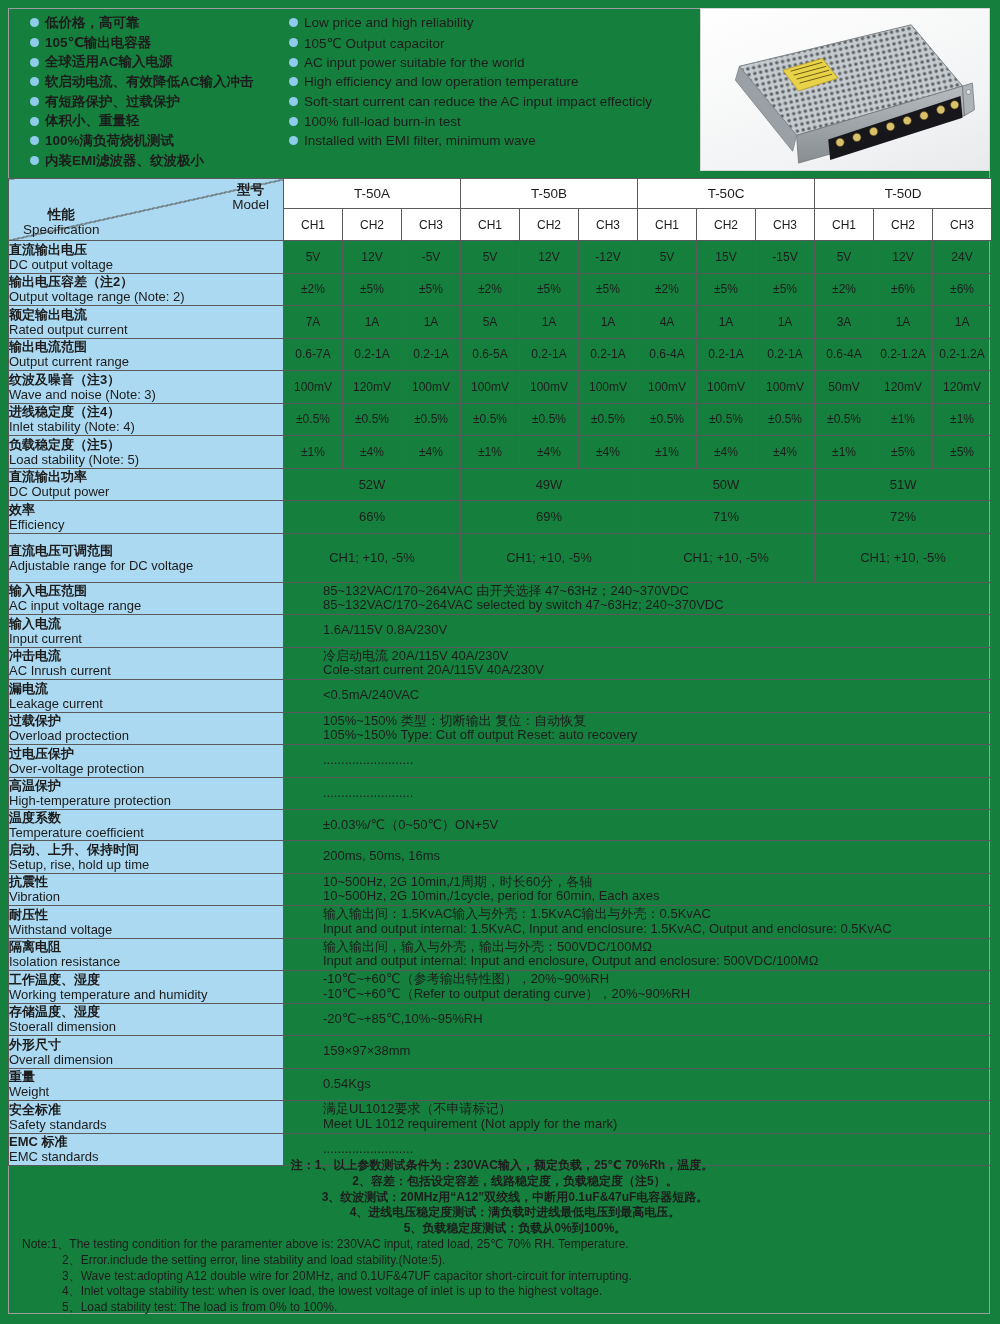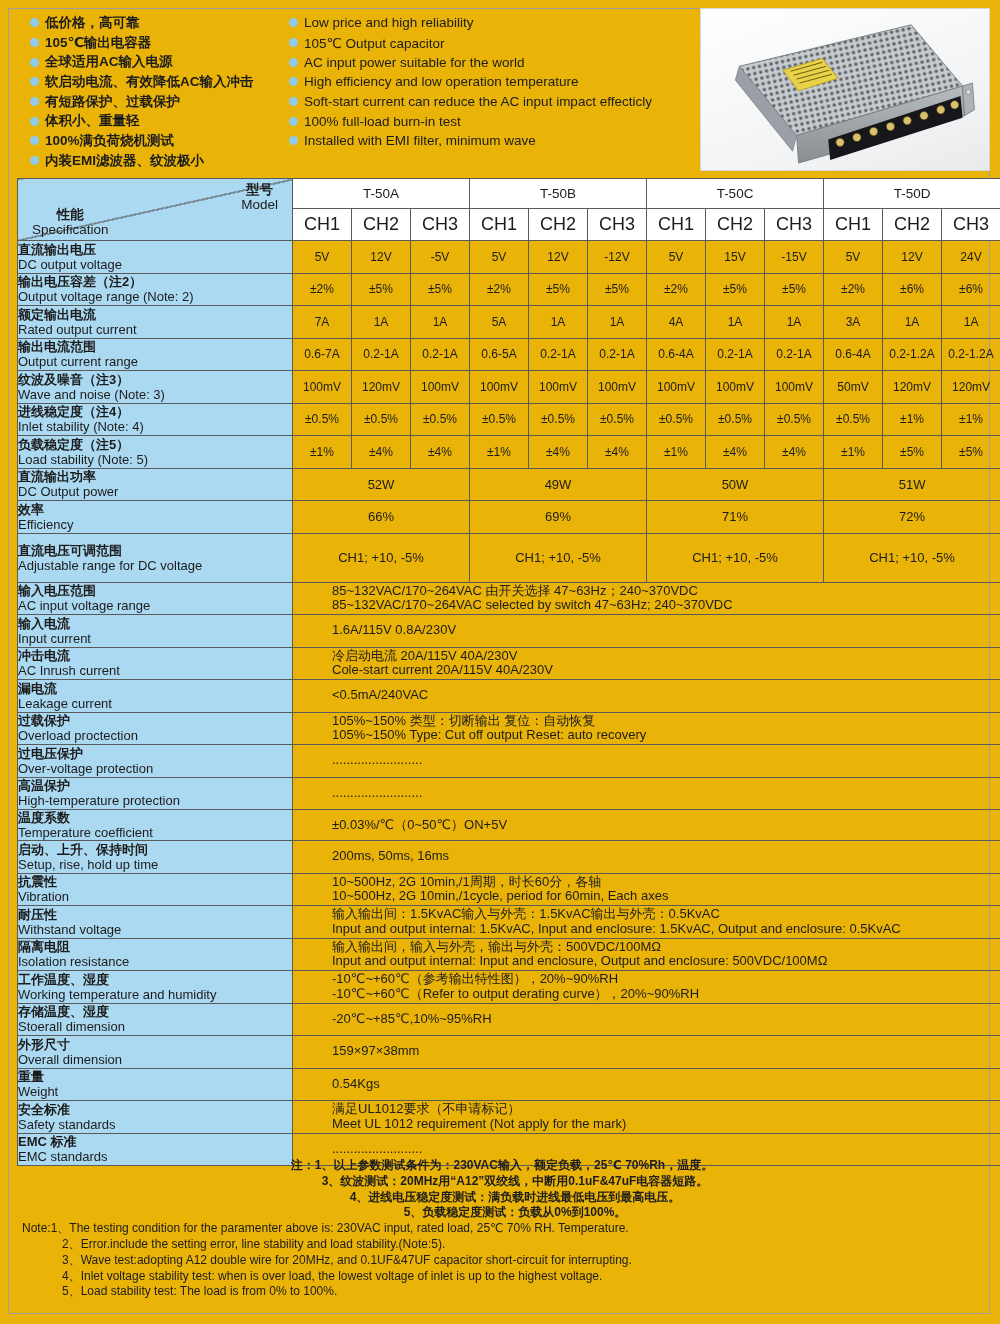"低价格，高可靠" .page { background: #eab308 -> #15803d }
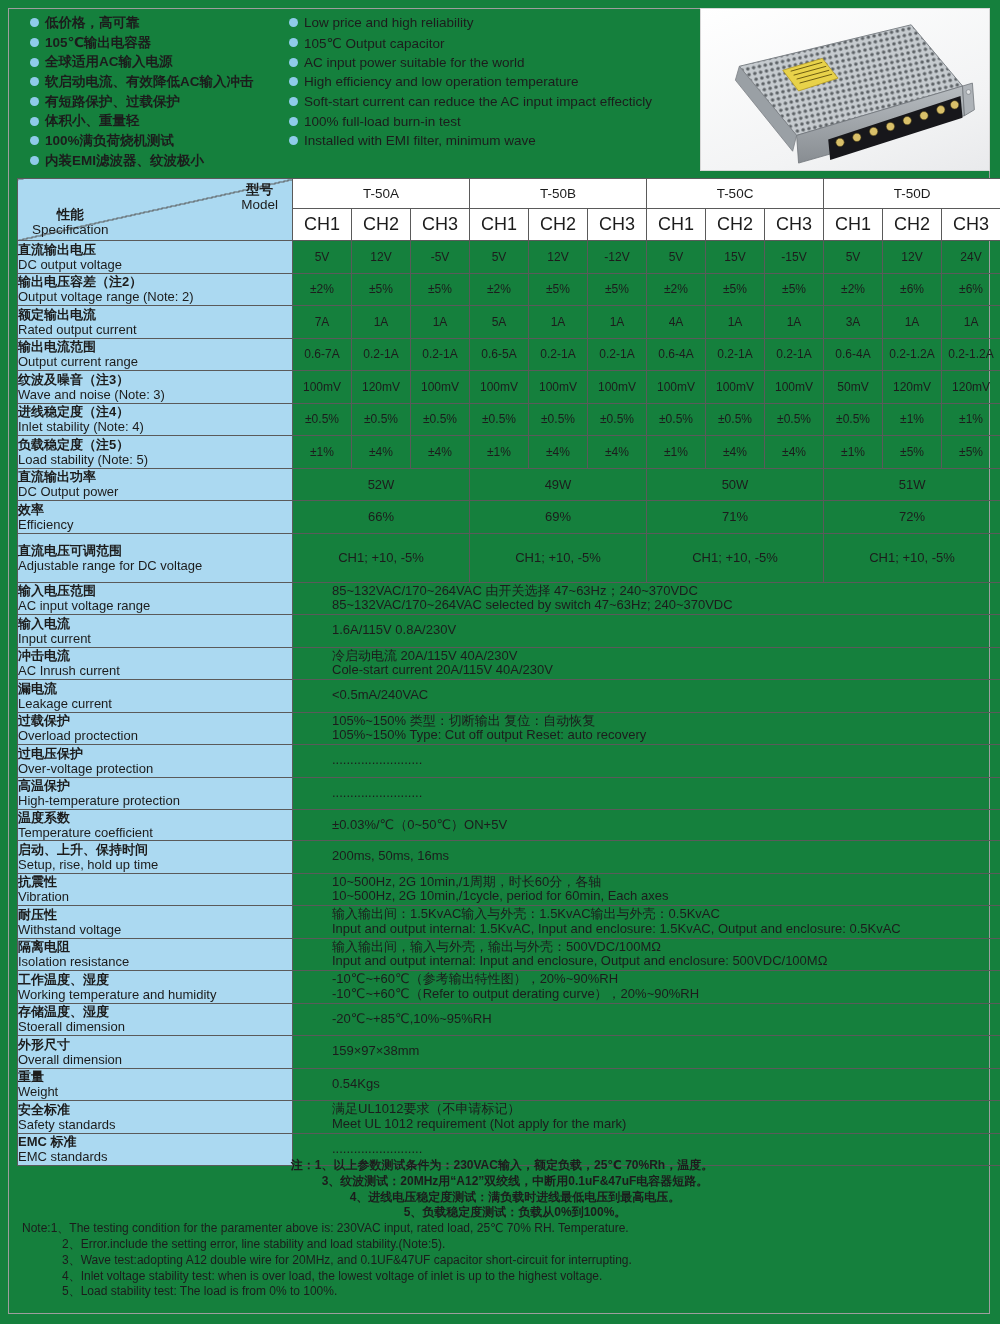"型号" table.spec { left: 17px -> 8px }
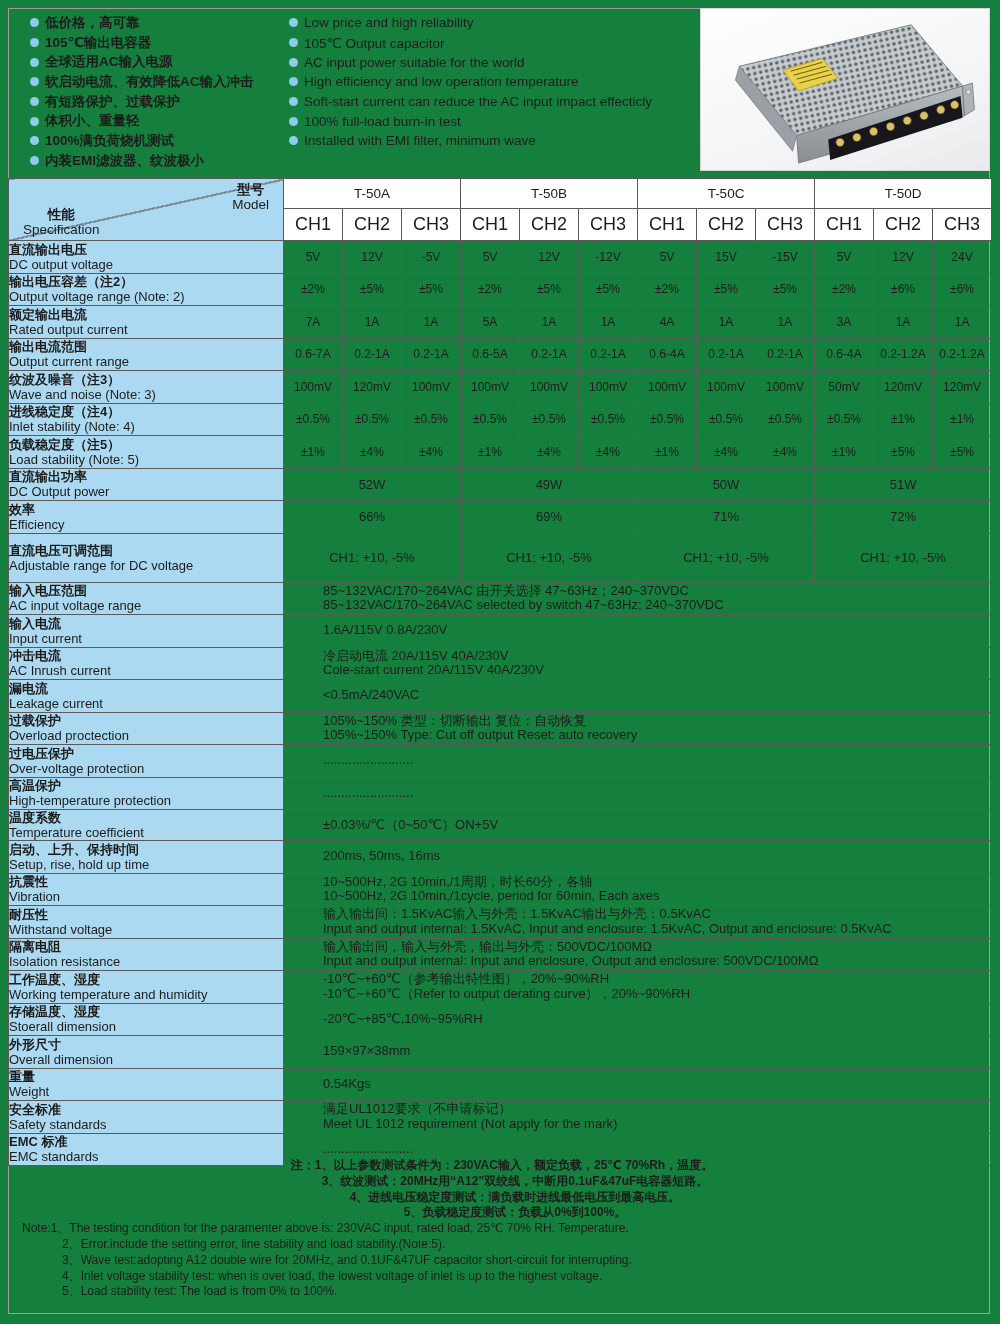"CH1" th.ch { font-size: 18px -> 12px }
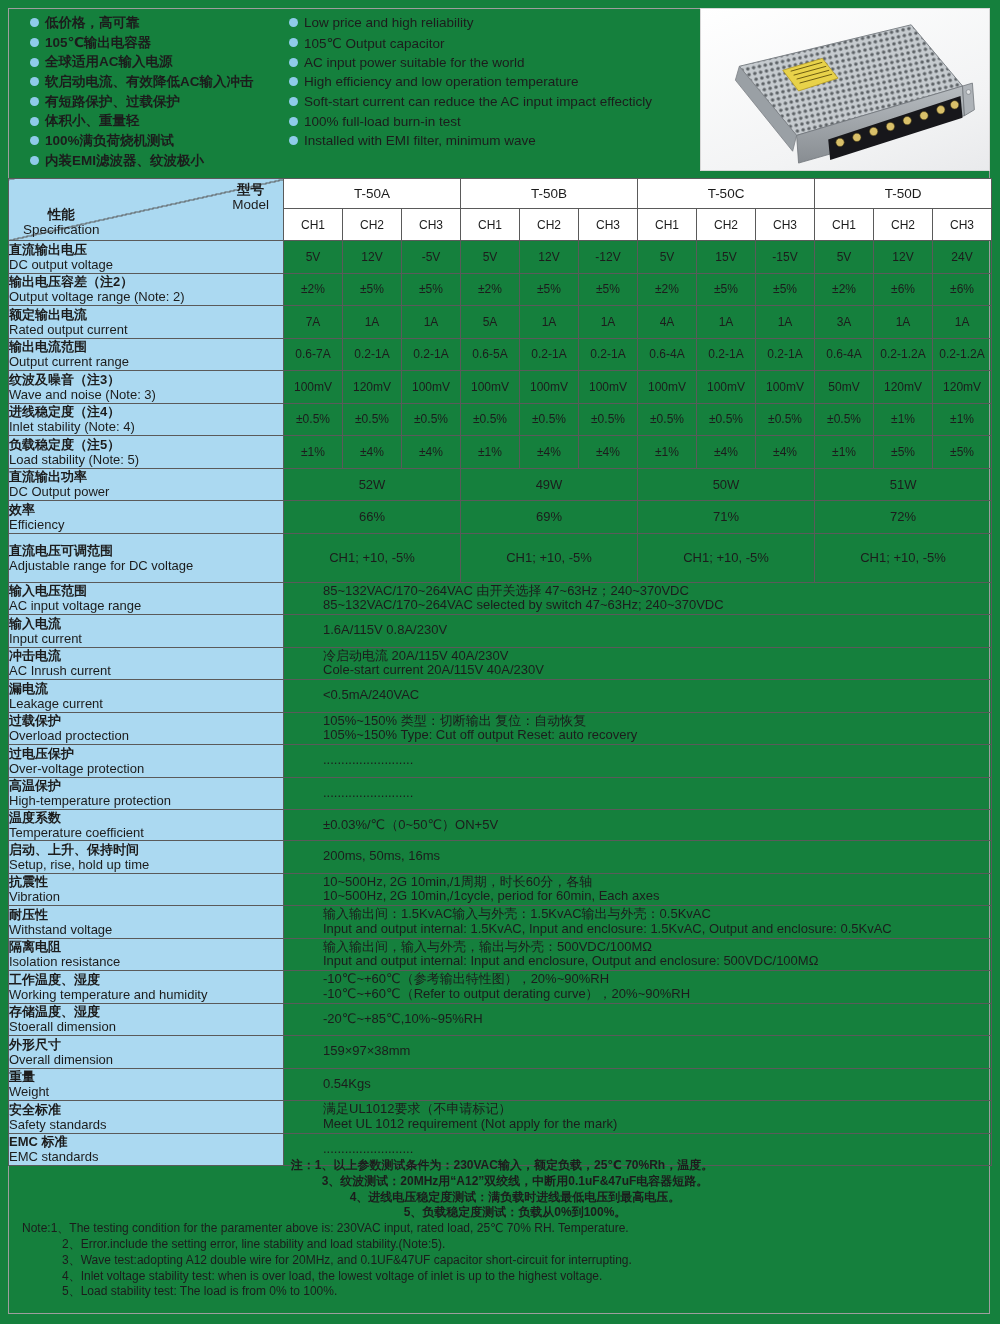"2、容差：包括设定容差，线路稳定度，负载稳定度（注5）。" div.nline { html: none -> <div>2、容差：包括设定容差，线路稳定度，负载稳定度（注5）。</div> }
